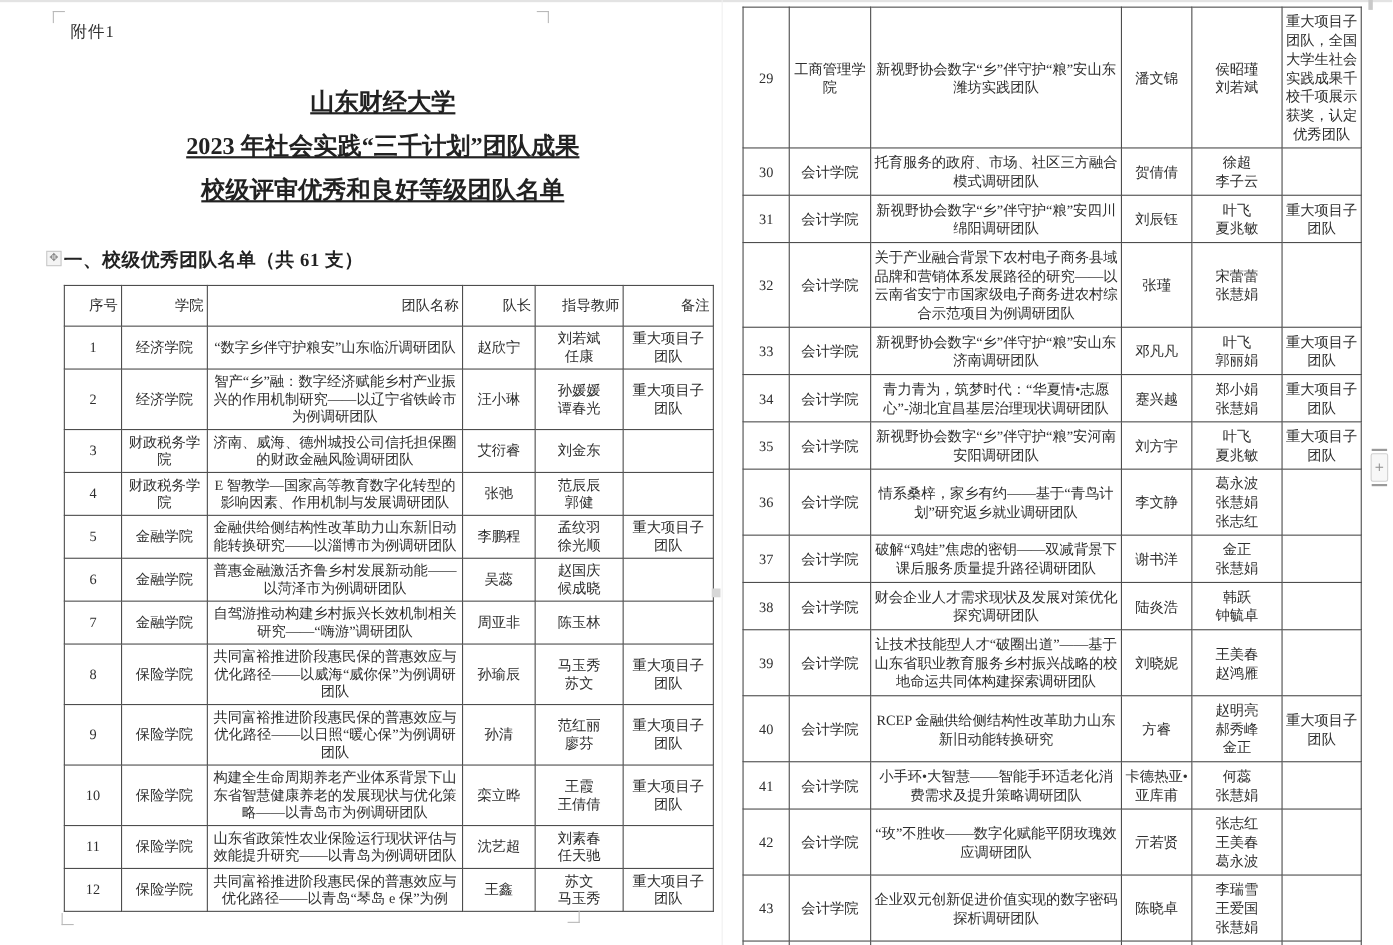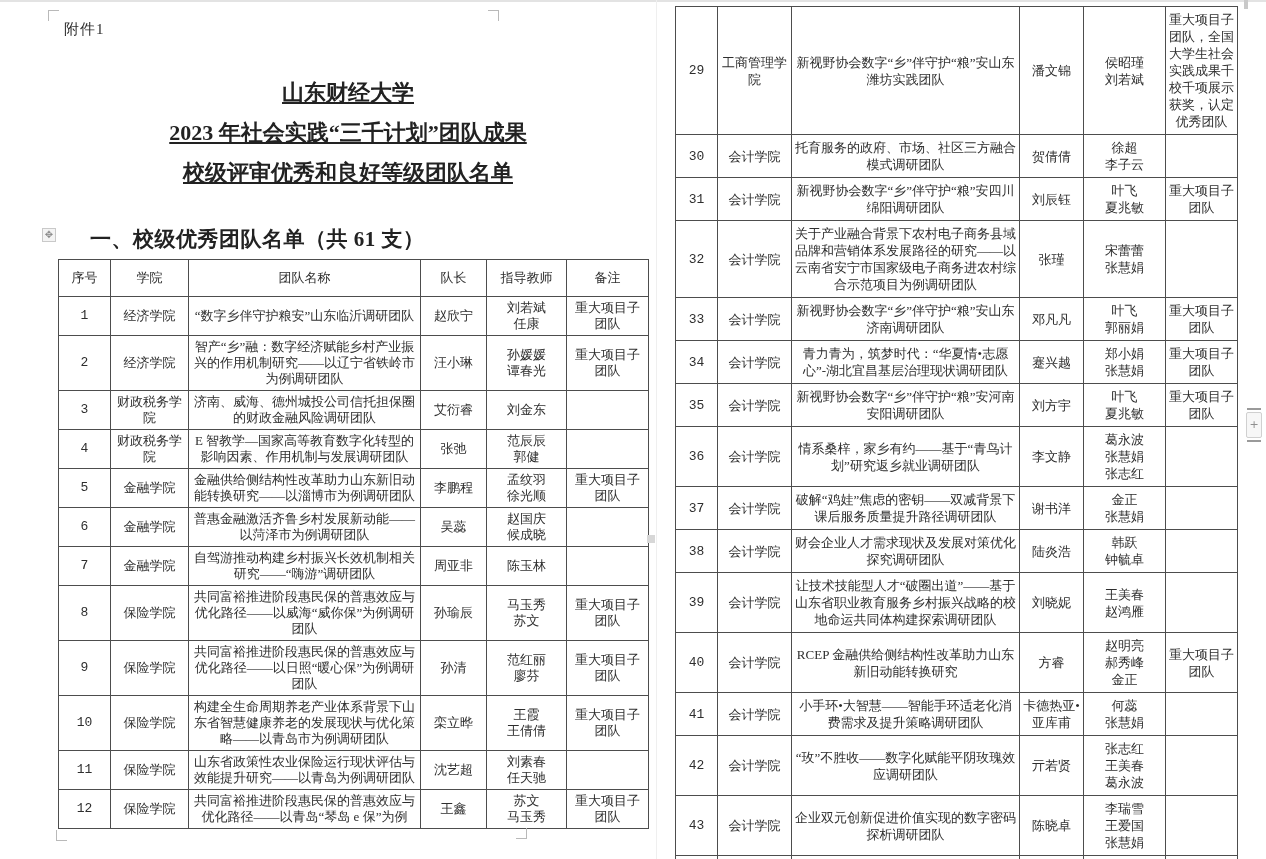"29" .c-no { font-family: Liberation Mono, monospace -> Liberation Serif, serif }
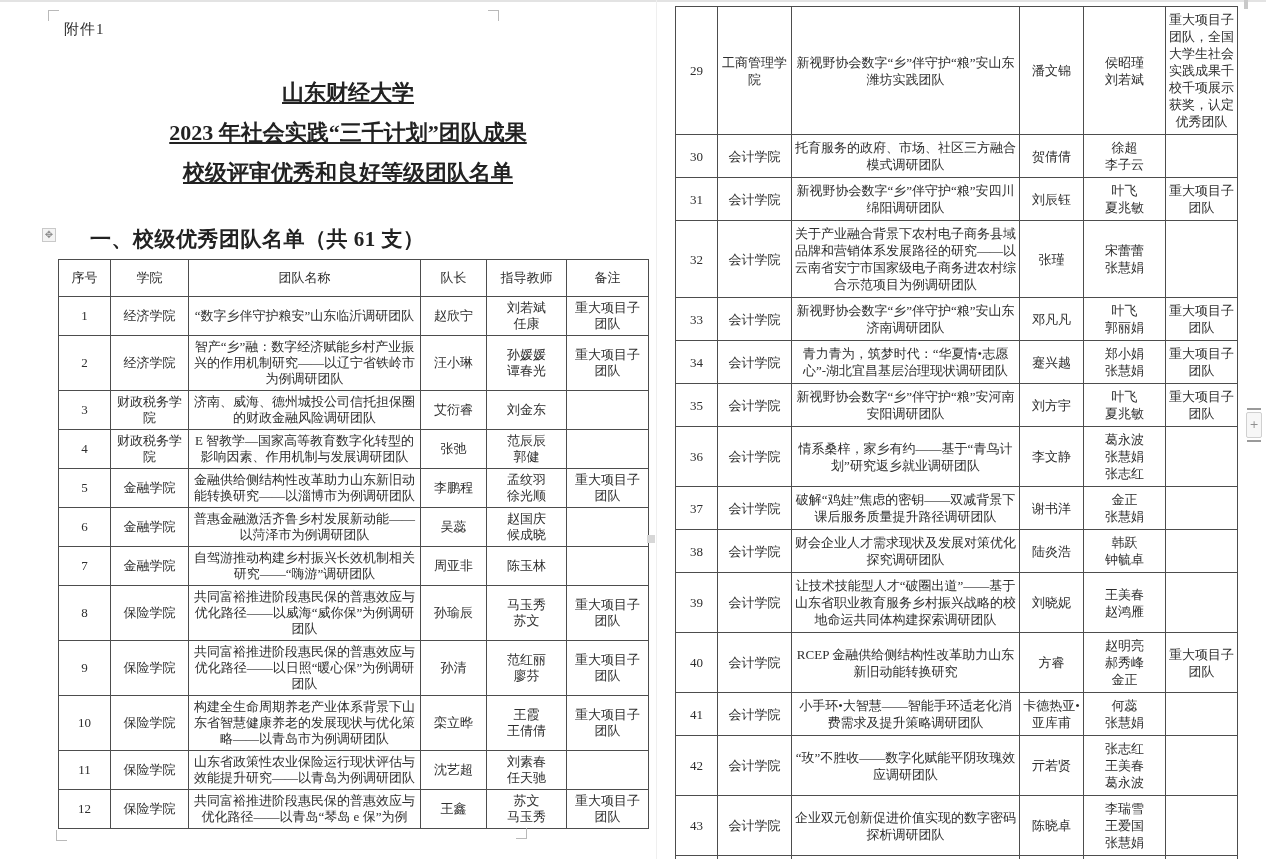"一、校级优秀团队名单（共 61 支）" .section-heading { font-size: 21px -> 17px; margin-left: 32px -> none }
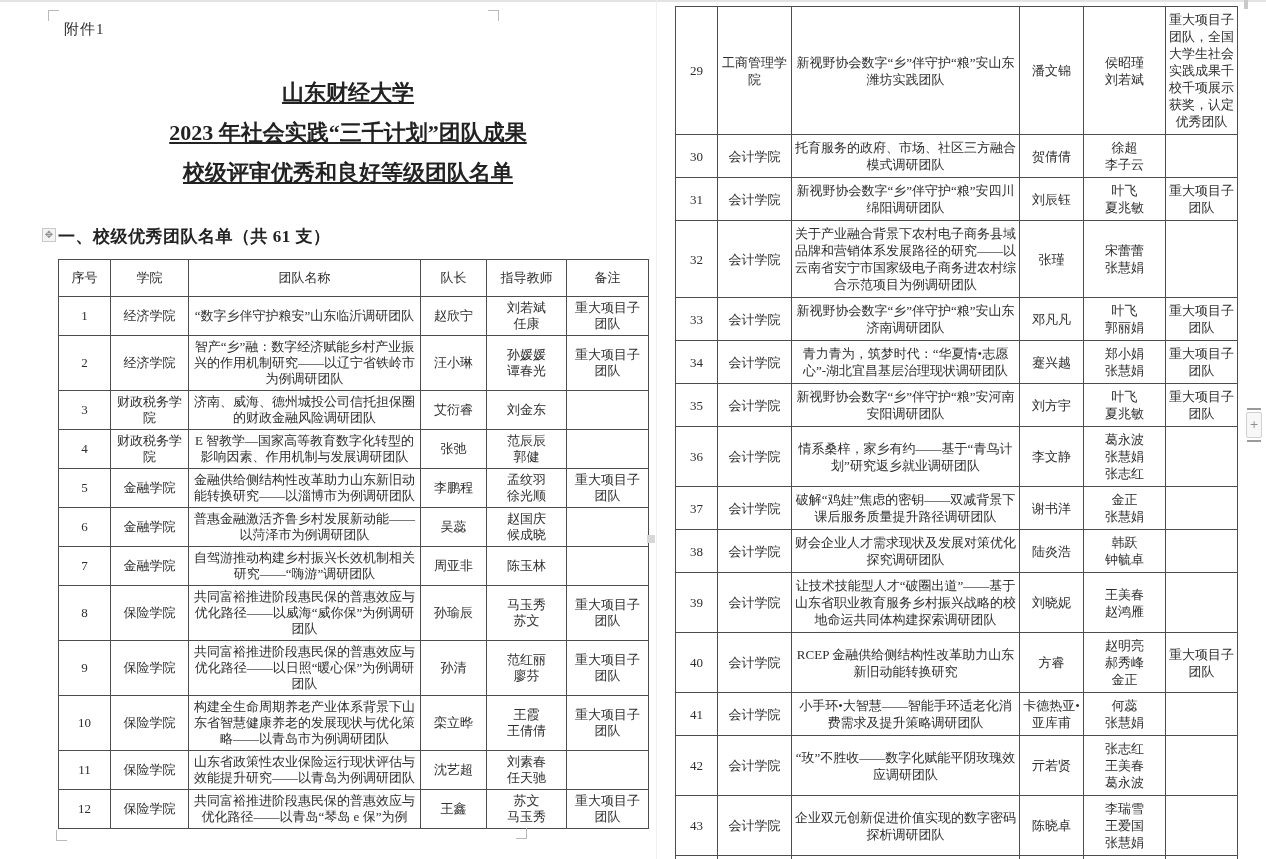"序号" .tbl-left th { text-align: none -> right }
